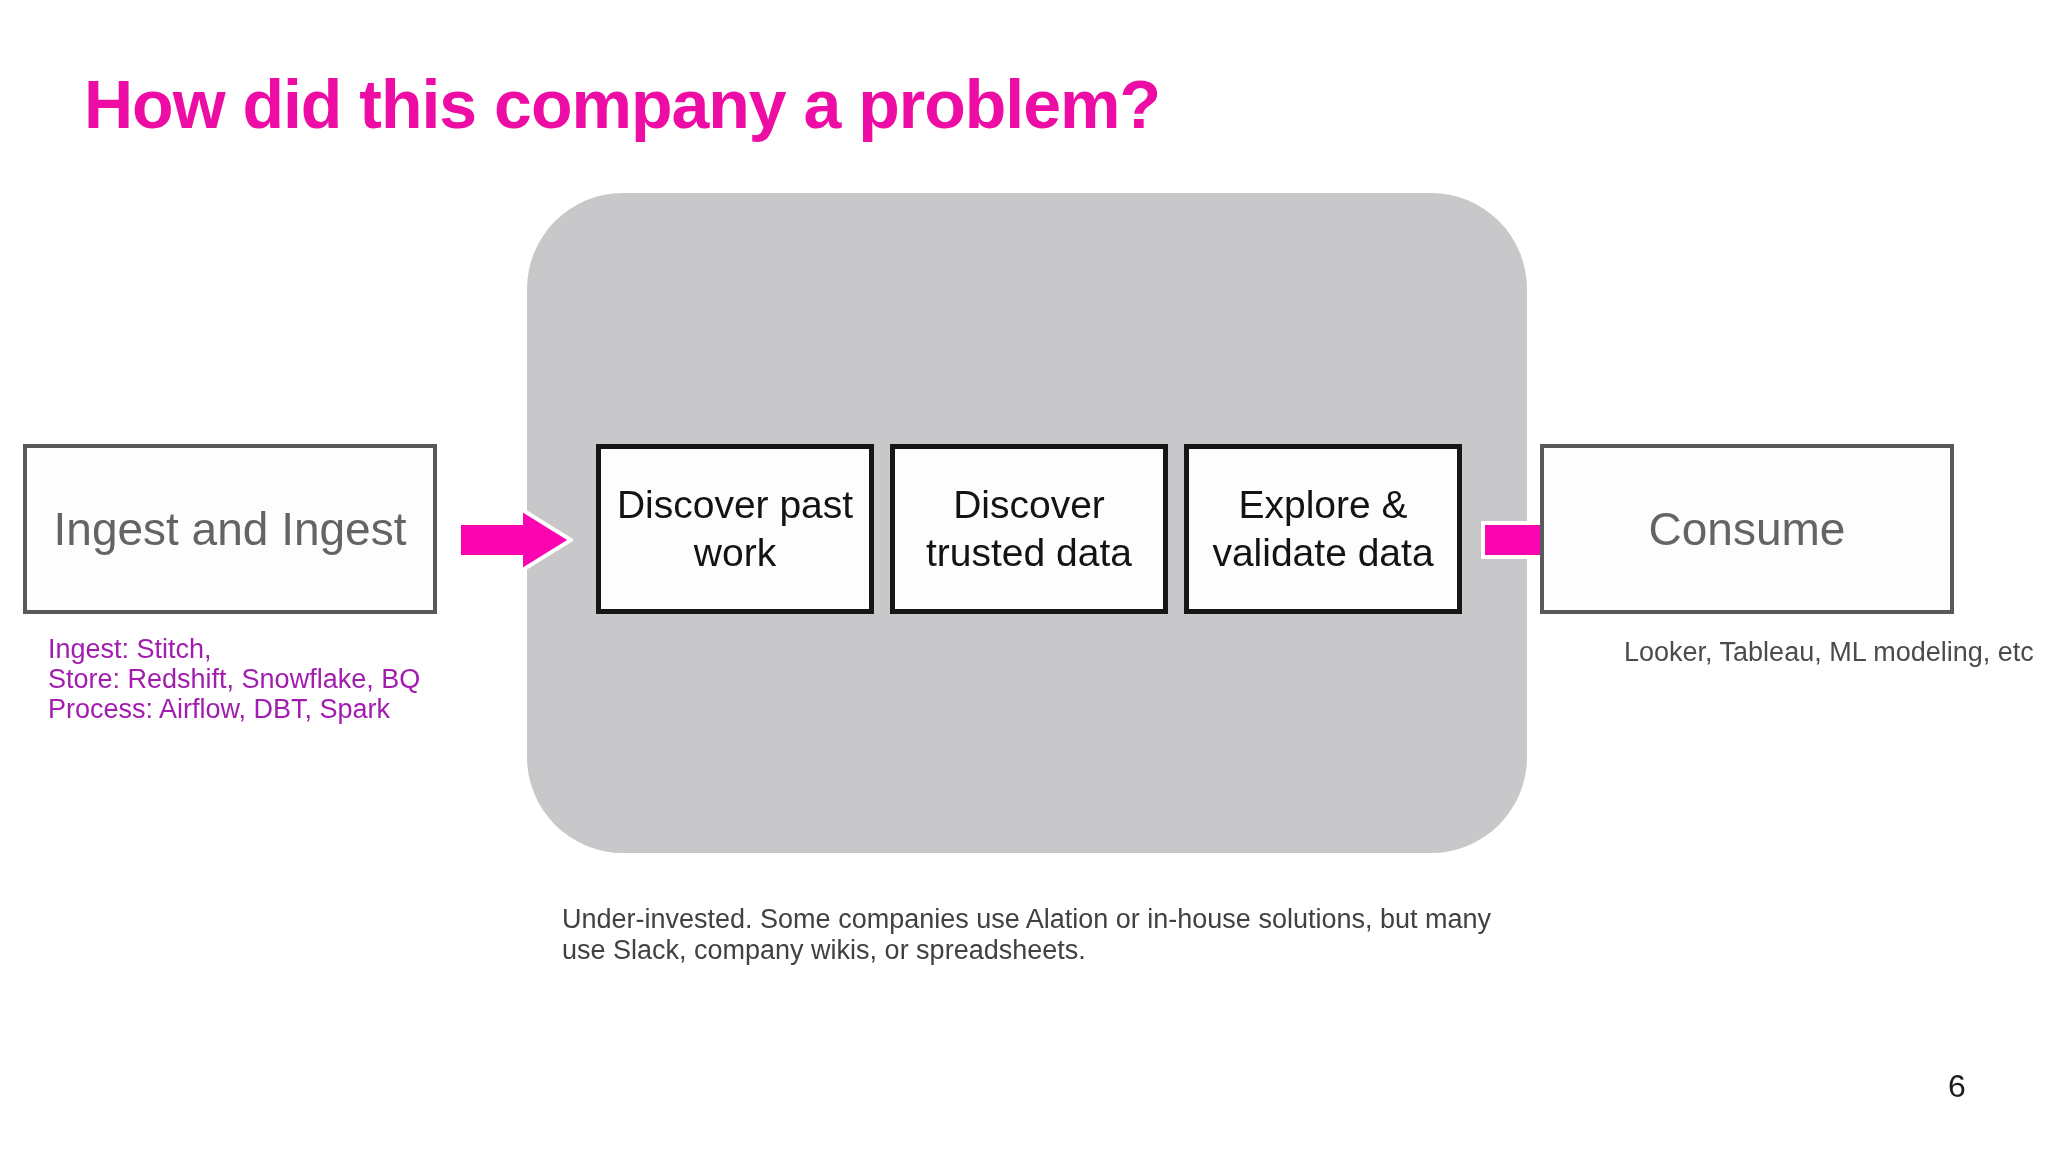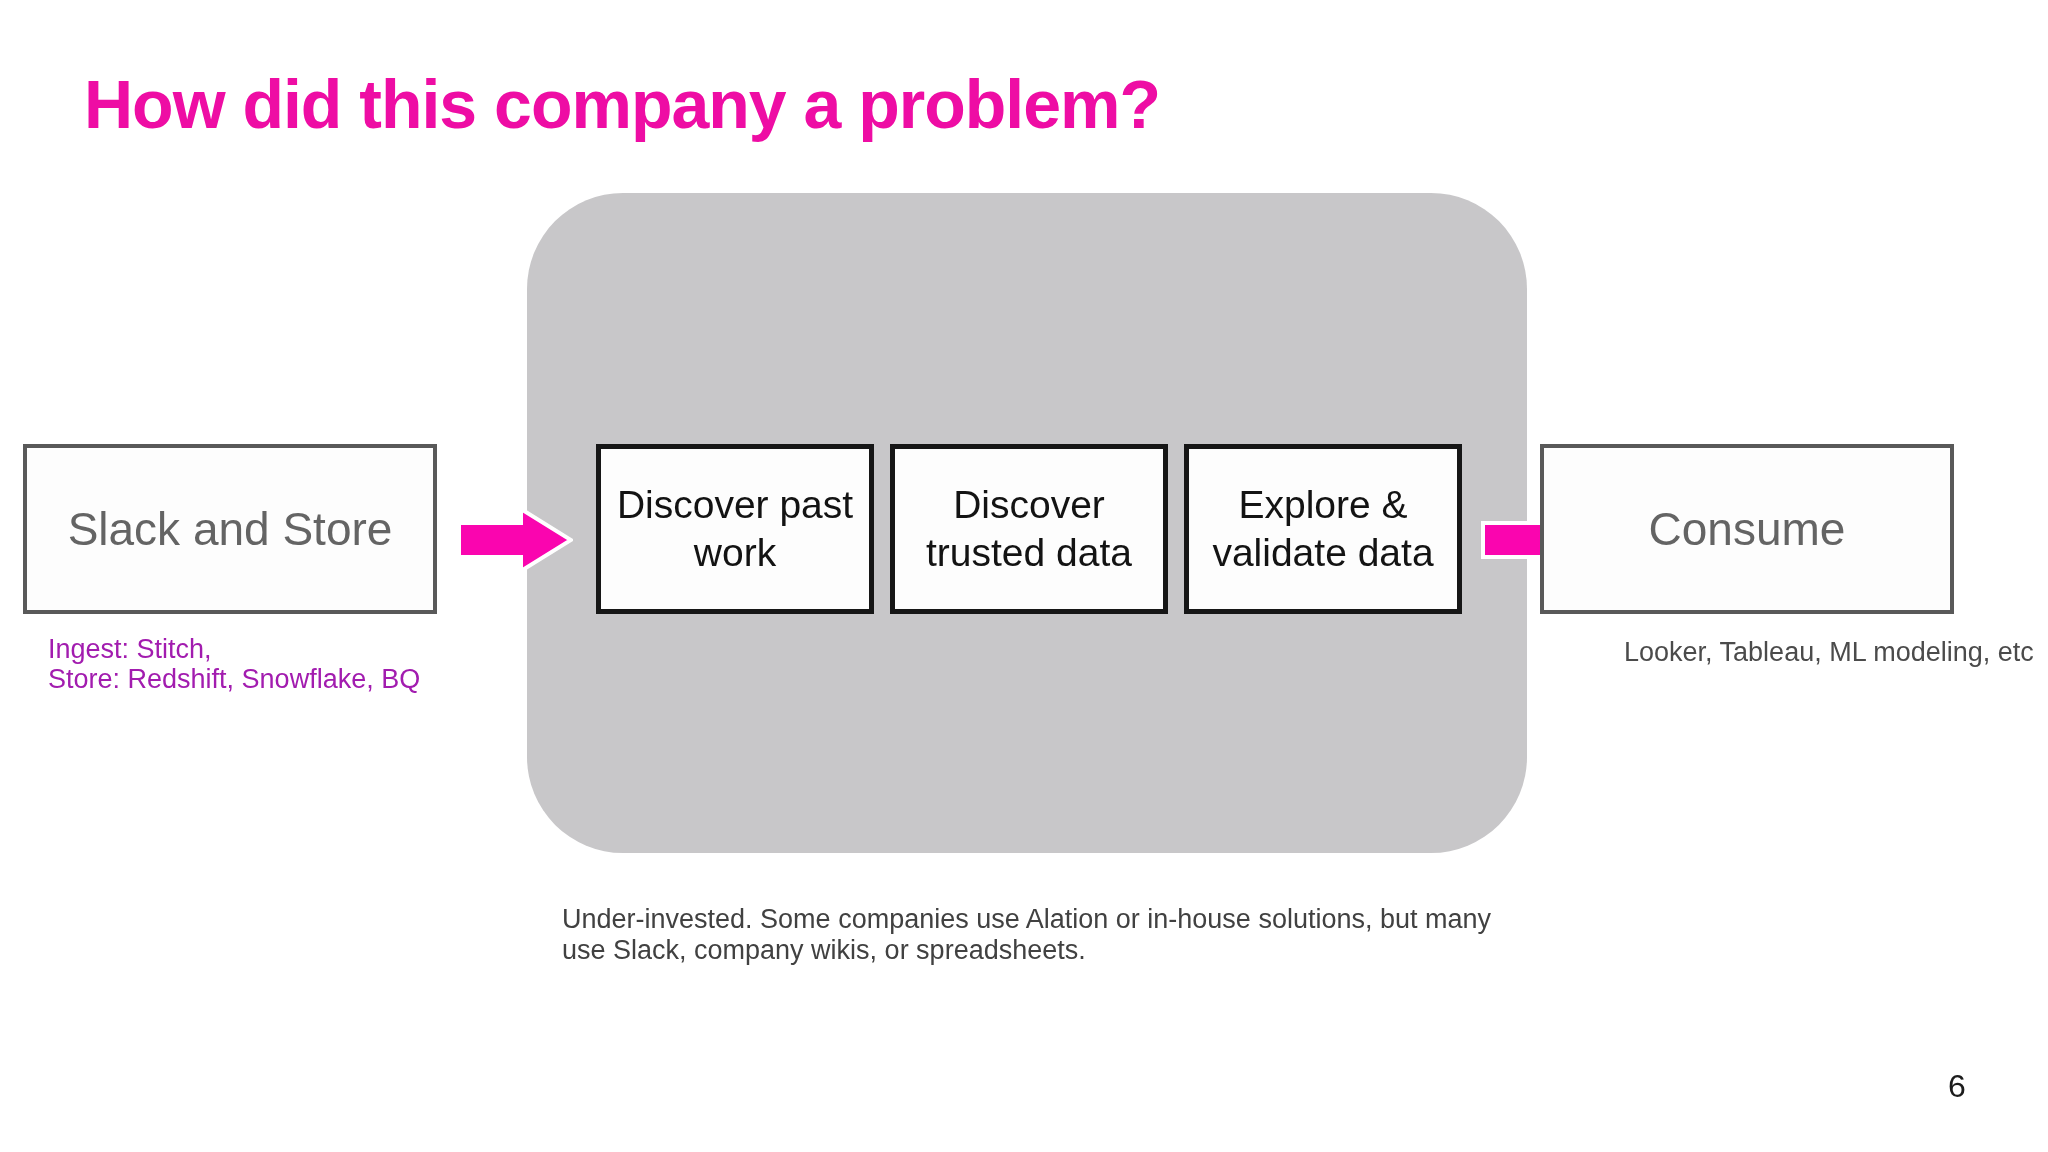"Slack and Store" span.box-label { text: Slack and Store -> Ingest and Ingest }
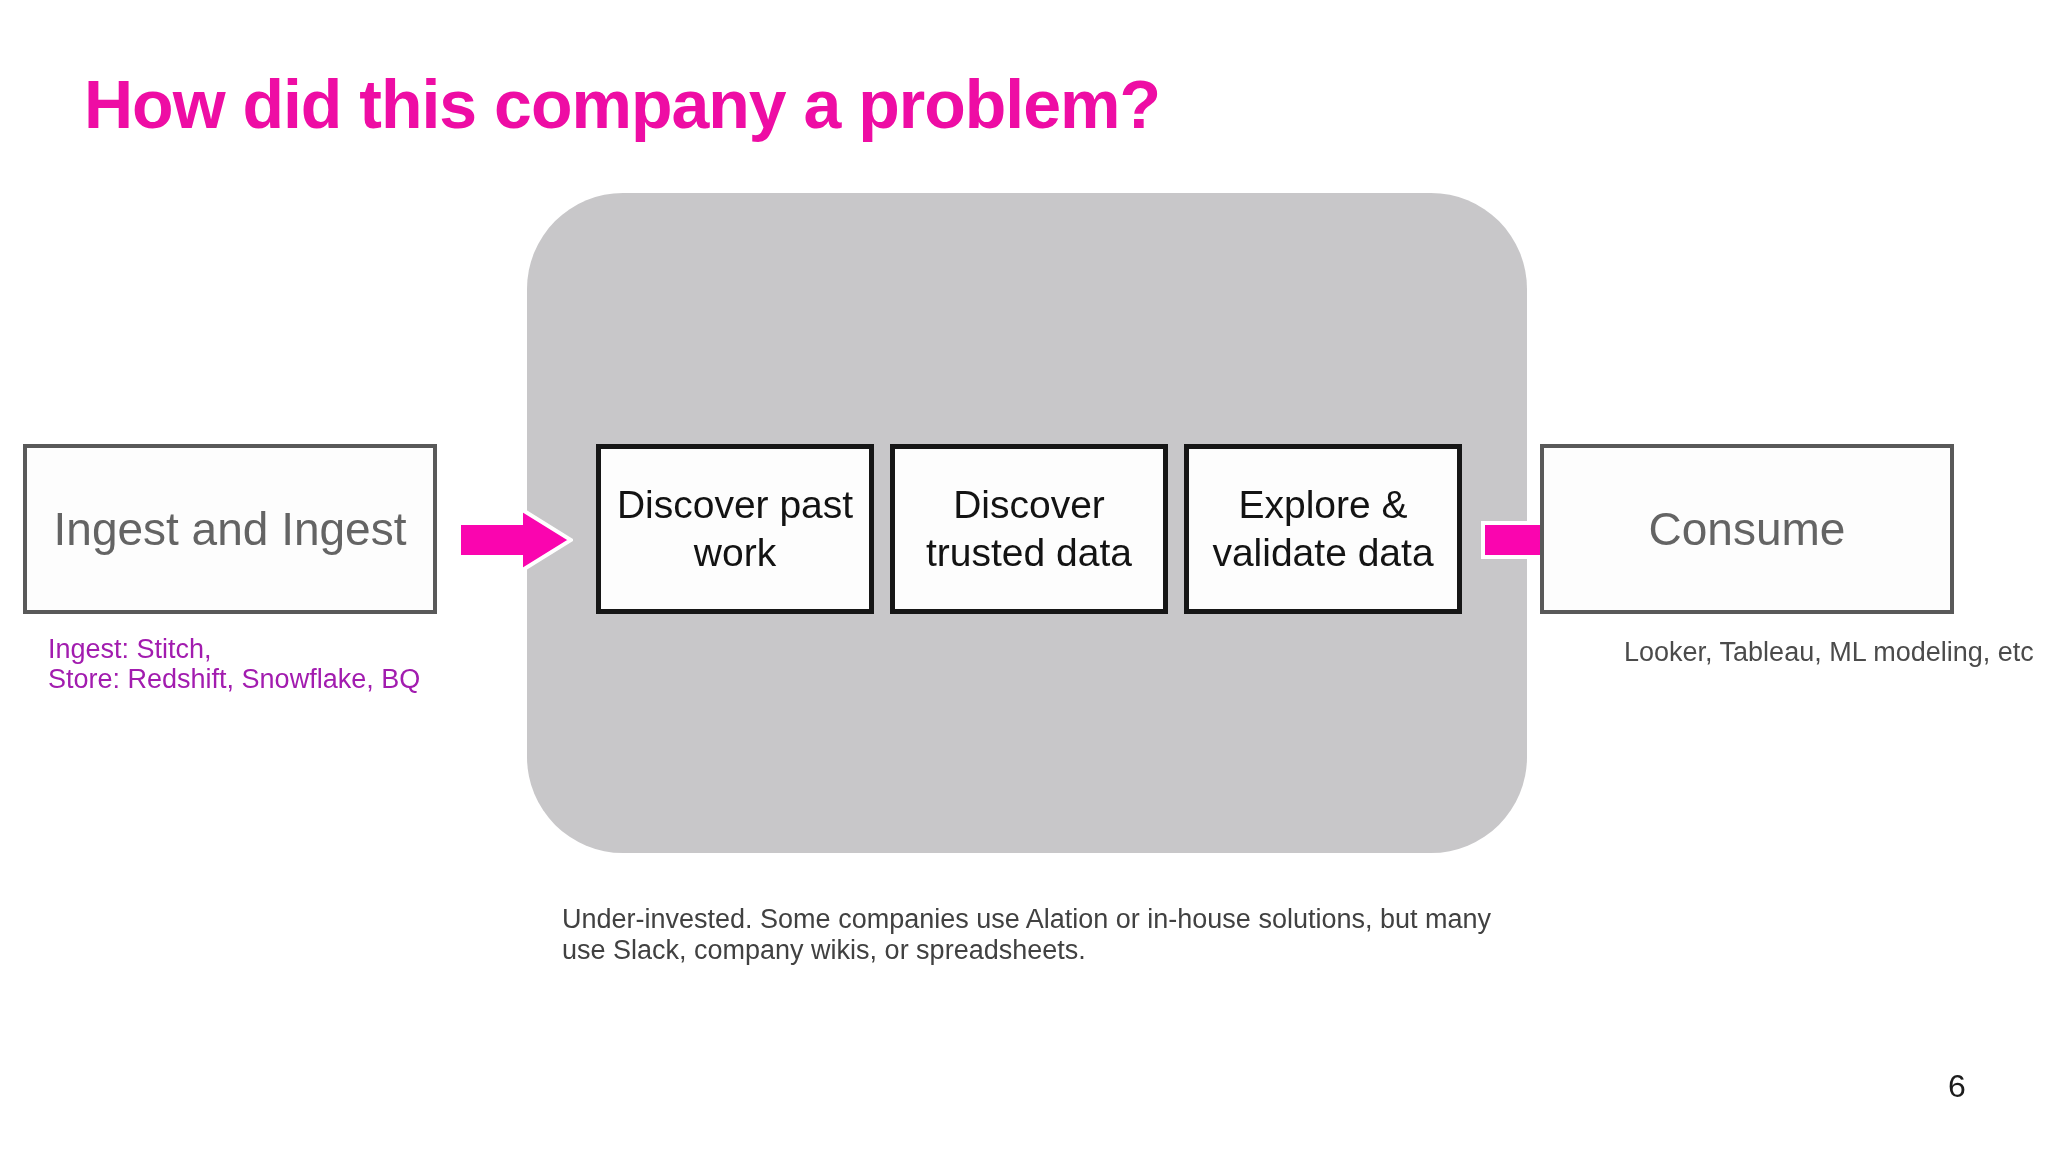"Process: Airflow, DBT, Spark" div { html: none -> <div>Process: Airflow, DBT, Spark</div> }
